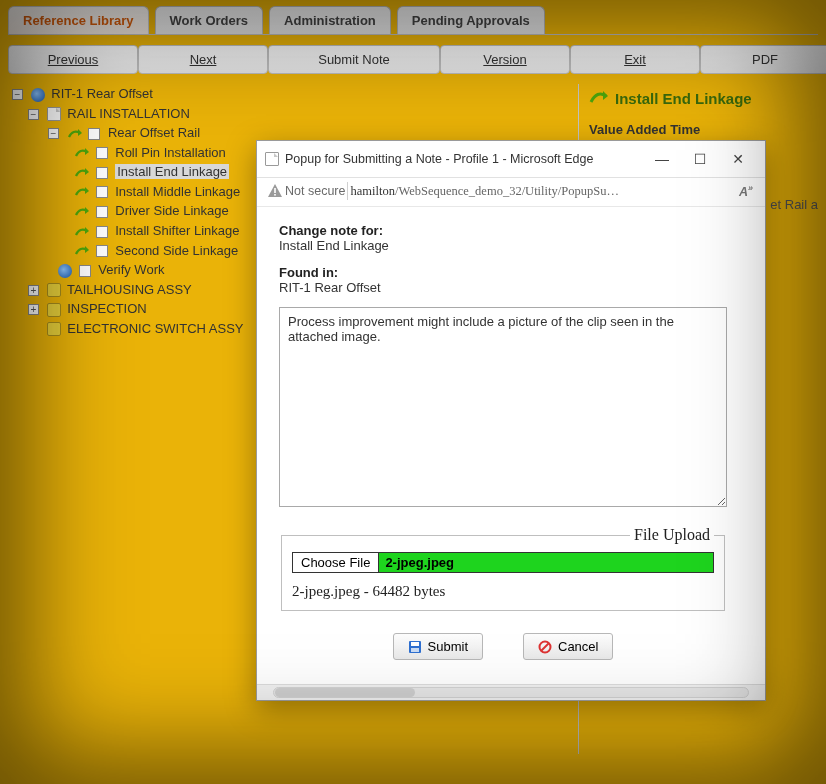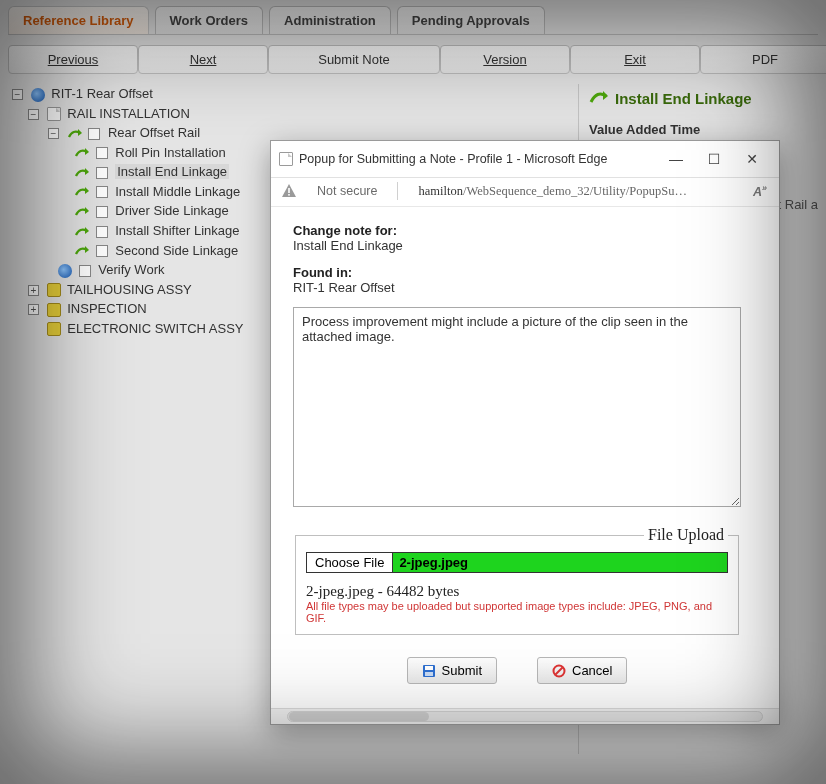"Reference Library" #stage { background: #e5e5e5 -> #eab308 }
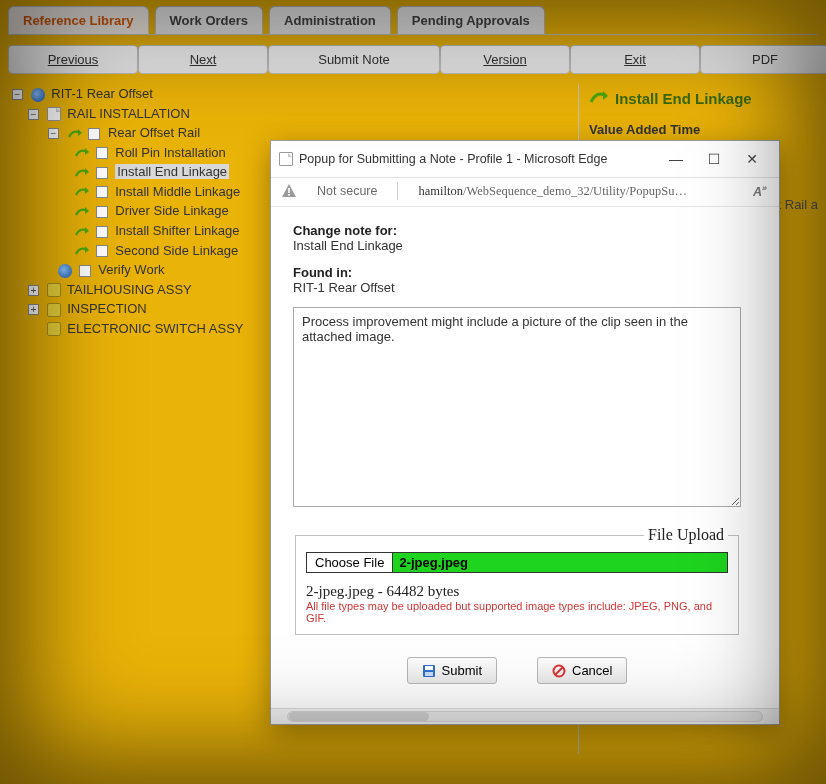"Popup for Submitting a Note" .popup { left: 270px -> 256px }
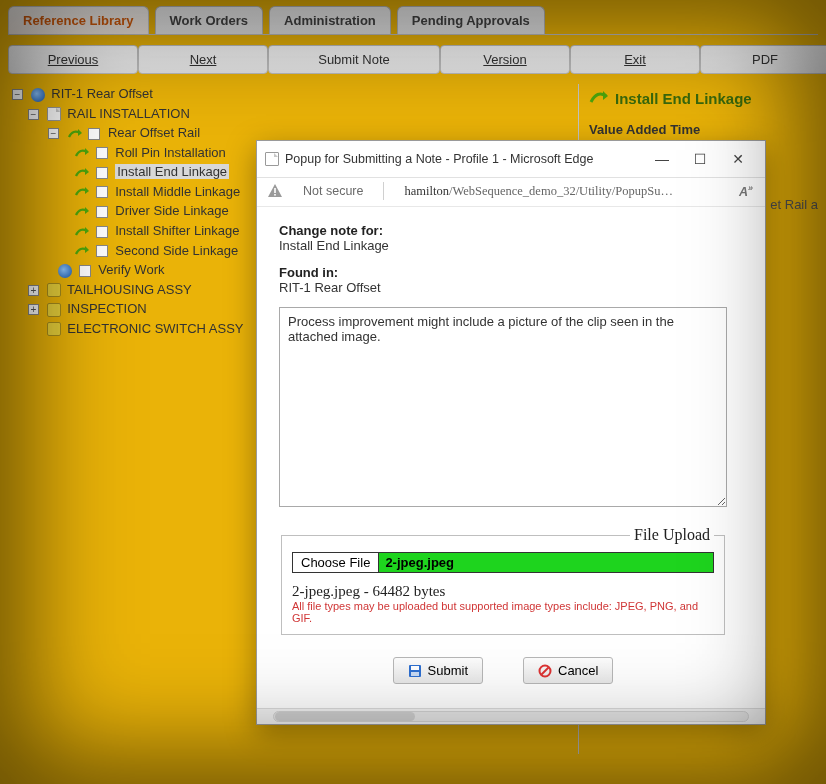"Not secure" .addrbar { gap: 20px -> 2px }
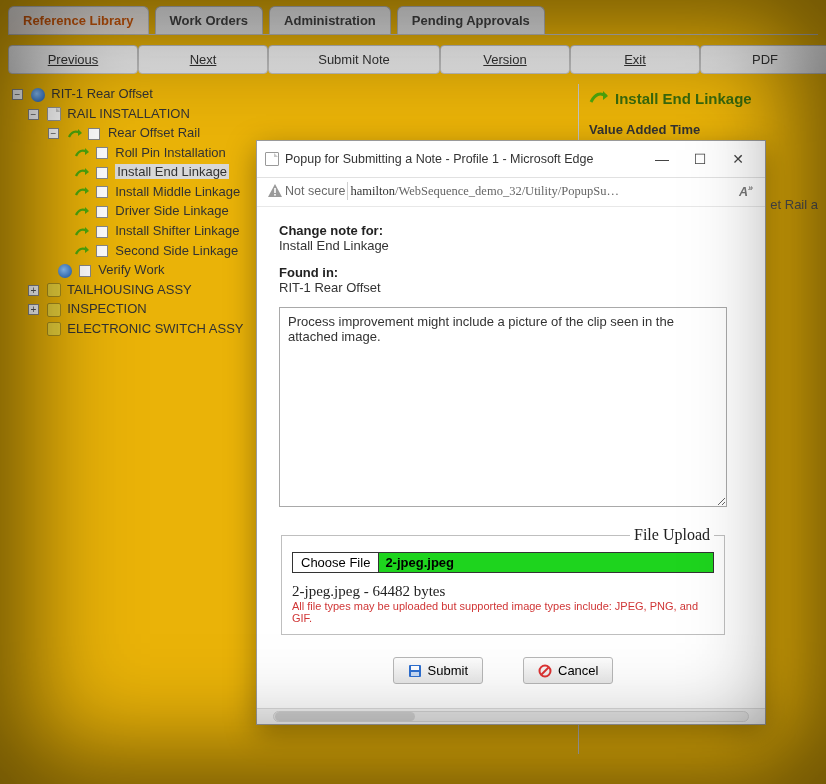"All file types may be" div.filehint { html: <div>All file types may be uploaded but supported image types include: JPEG, PNG, and GIF.</div> -> none }
